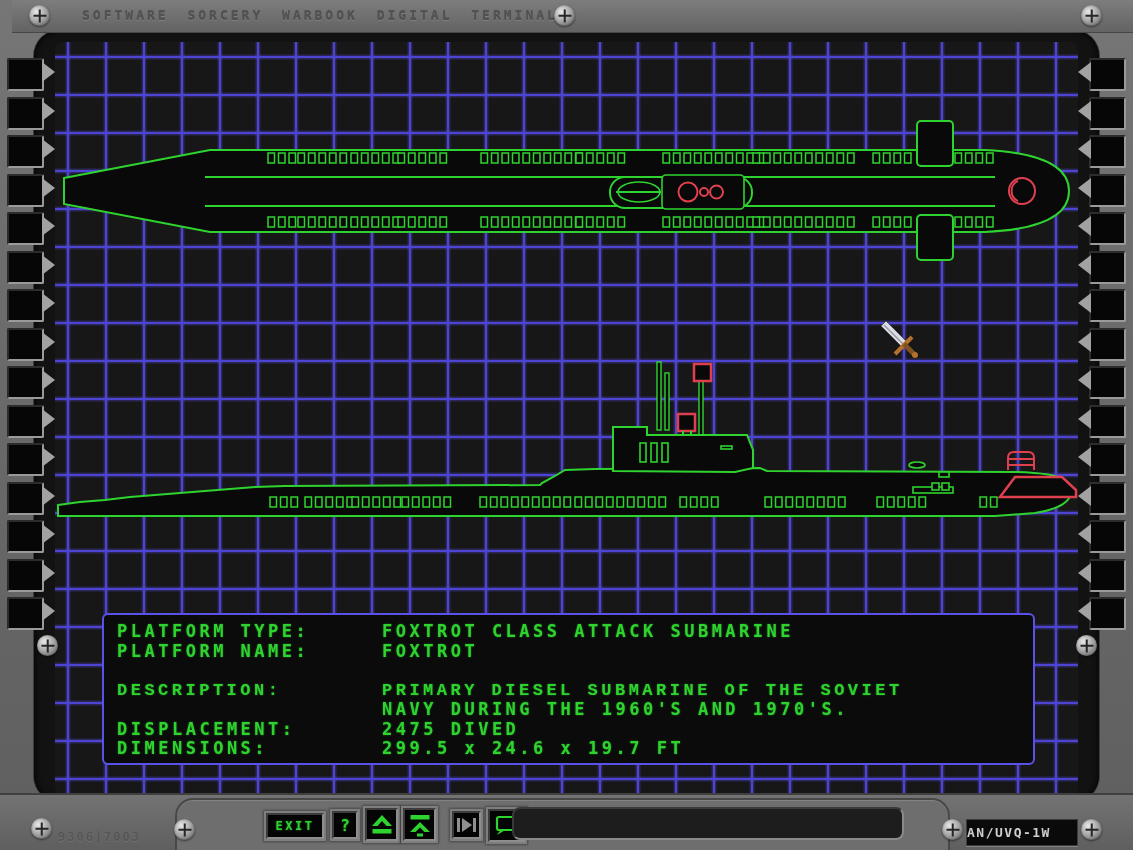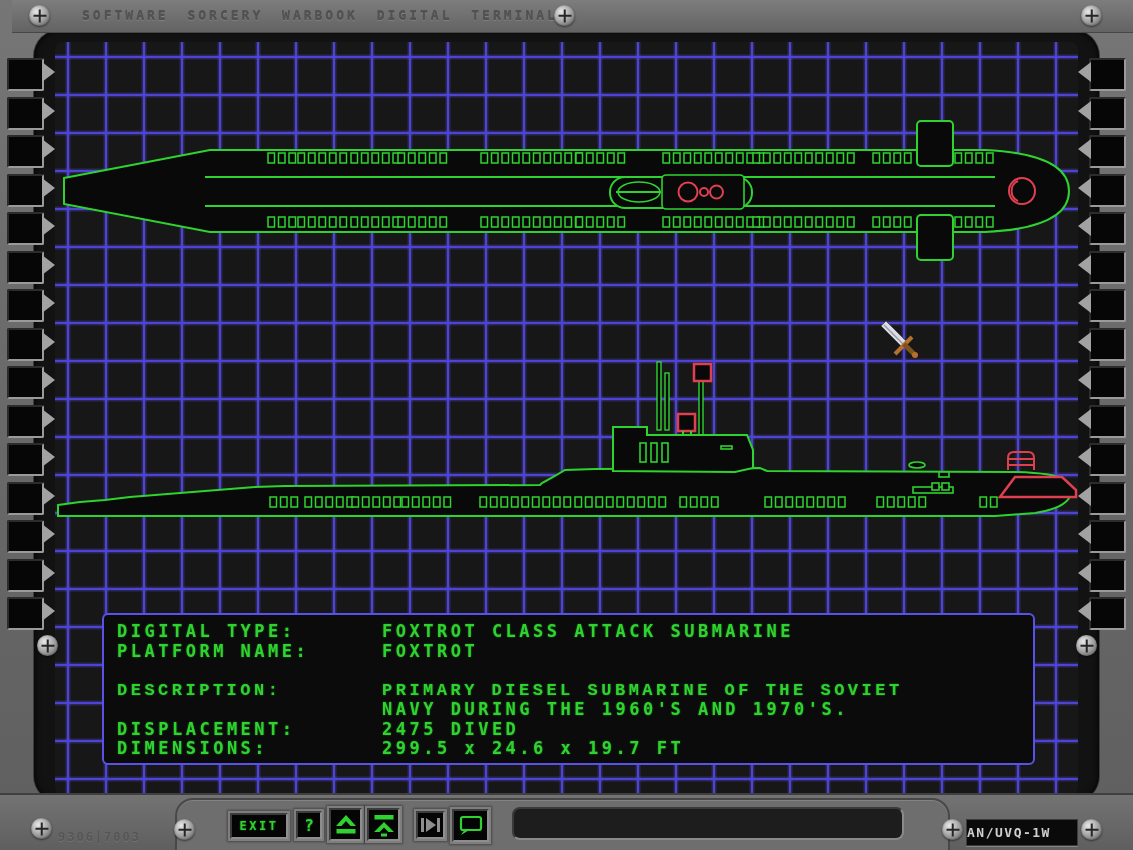"DIGITAL TYPE:" span.lbl { text: DIGITAL -> PLATFORM }
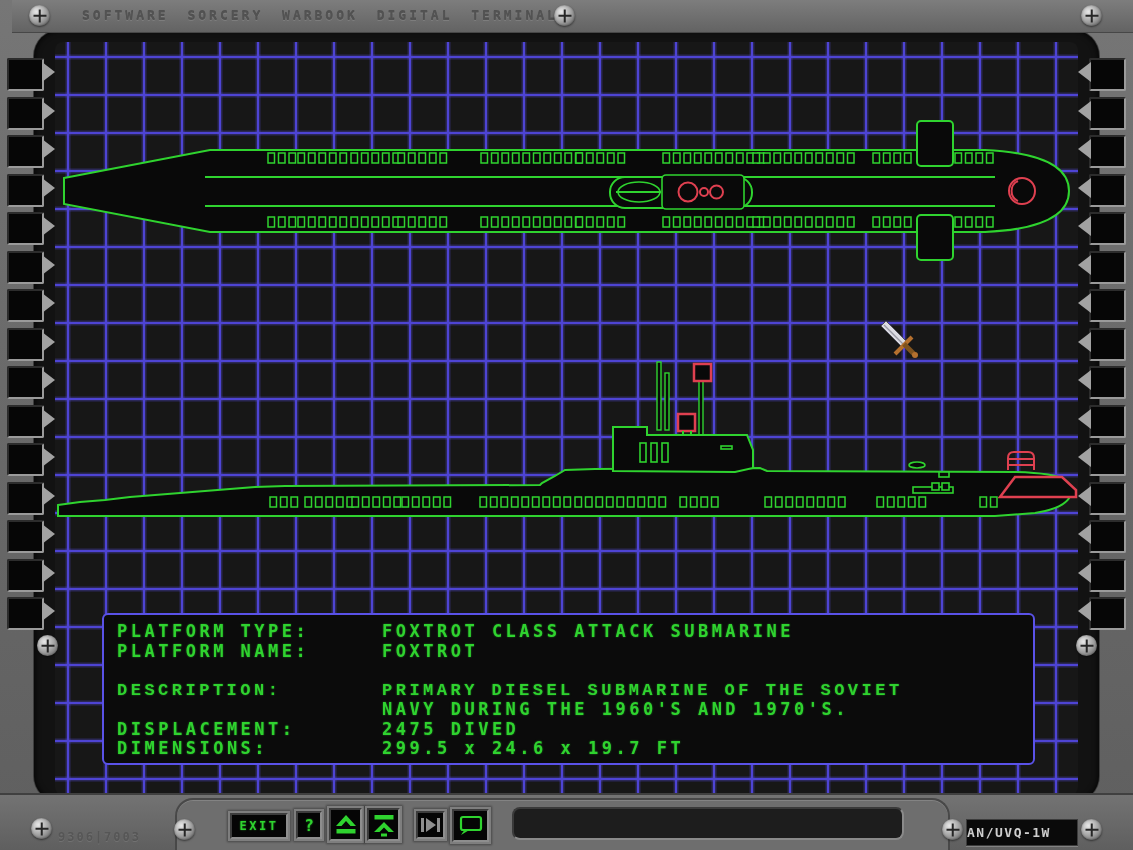"EXIT" .tbtn { margin-left: none -> 36px }
